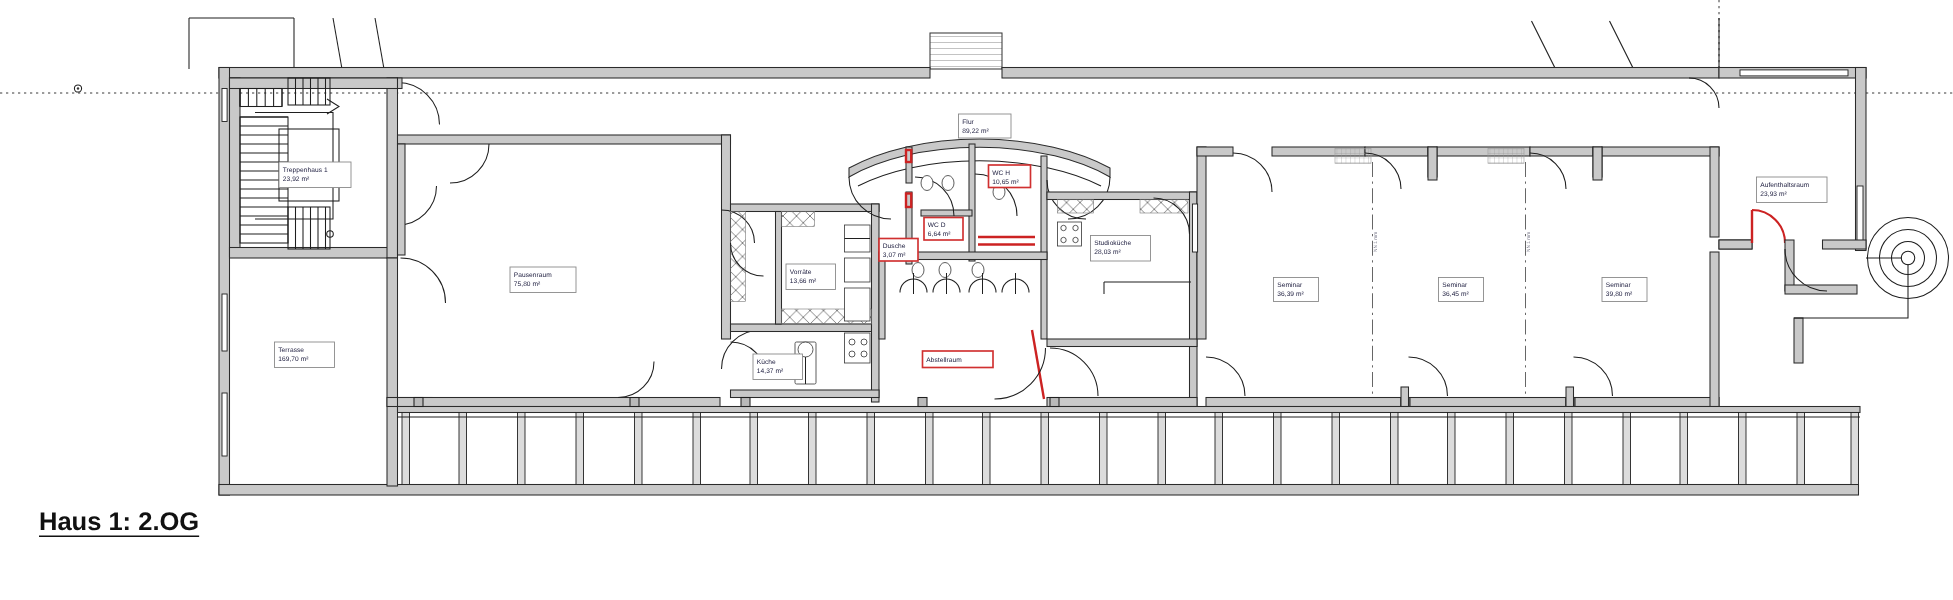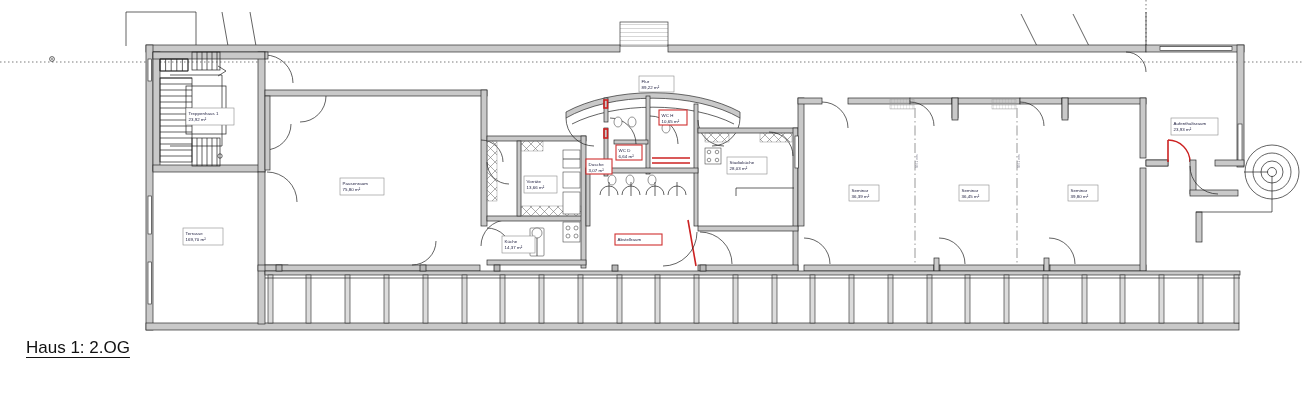"Haus 1: 2.OG" #sheet-title { font-weight: none -> bold }
